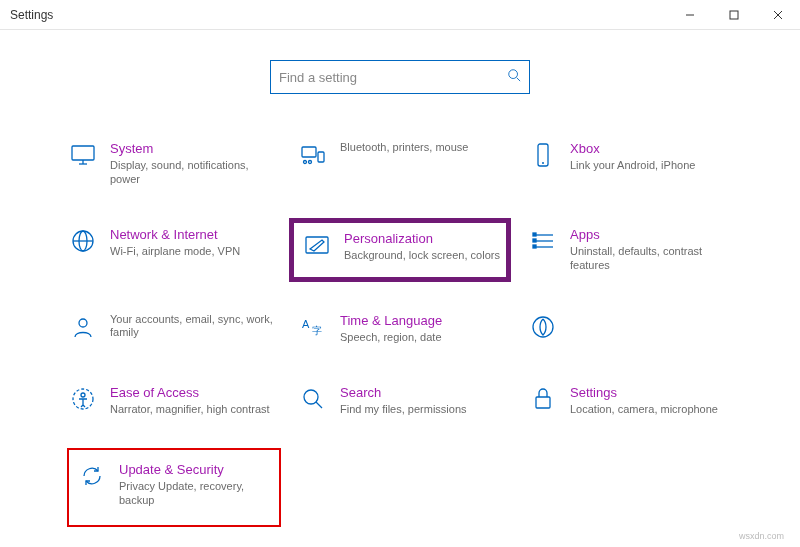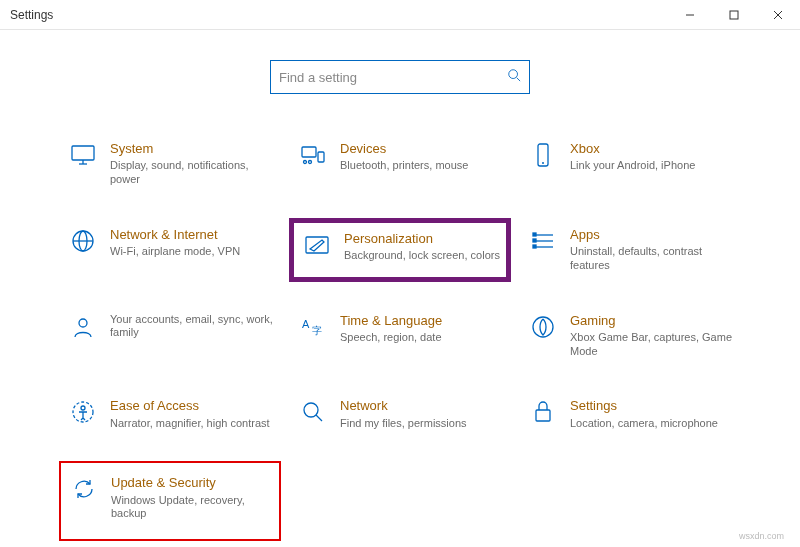"System" .tile-title { color: #a16207 -> #a21caf }
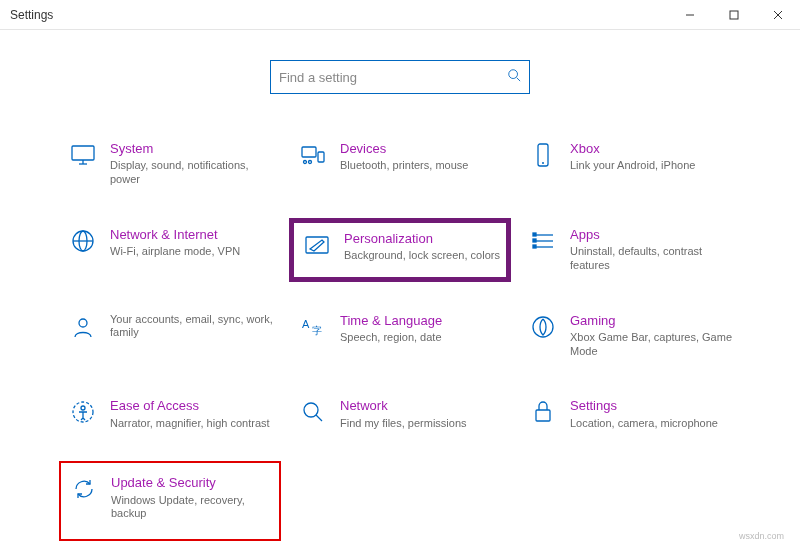"Devices" div.tile-title { html: <div>Devices</div> -> none }
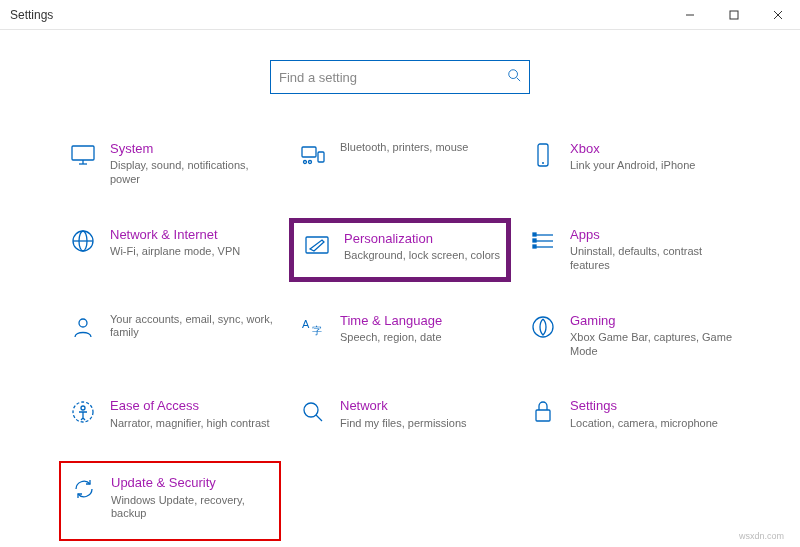"Gaming" div.tile-text { html: <div> <div>Gaming</div> <div>Xbox Game Bar, captures, Game Mode</div> </div> -> none }
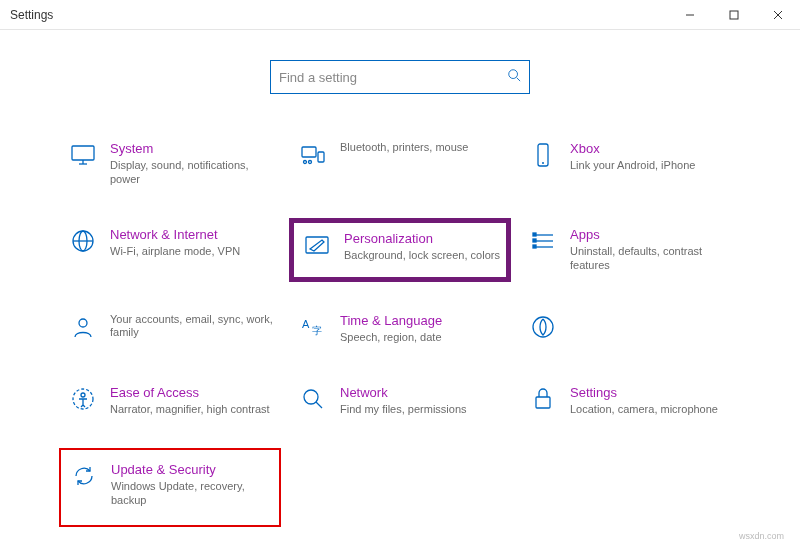"Network" div.tile-title { text: Network -> Search }
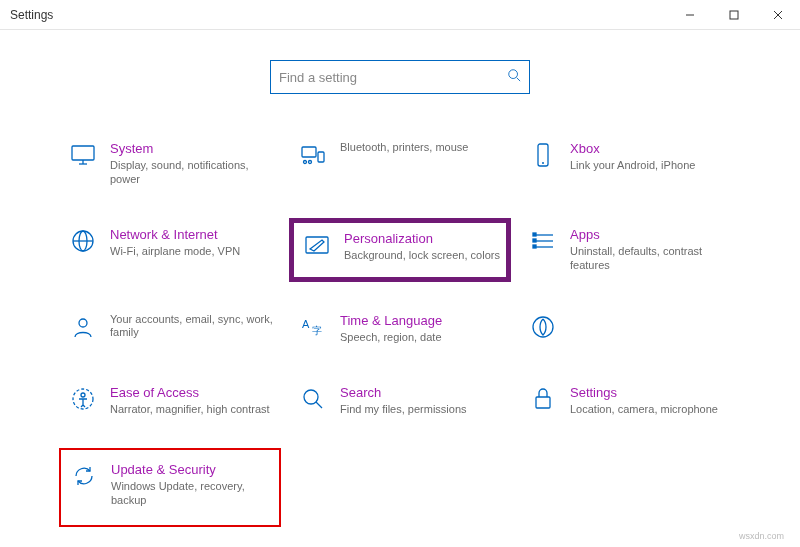"Update & Security" .tile.highlight { margin-left: none -> 8px }
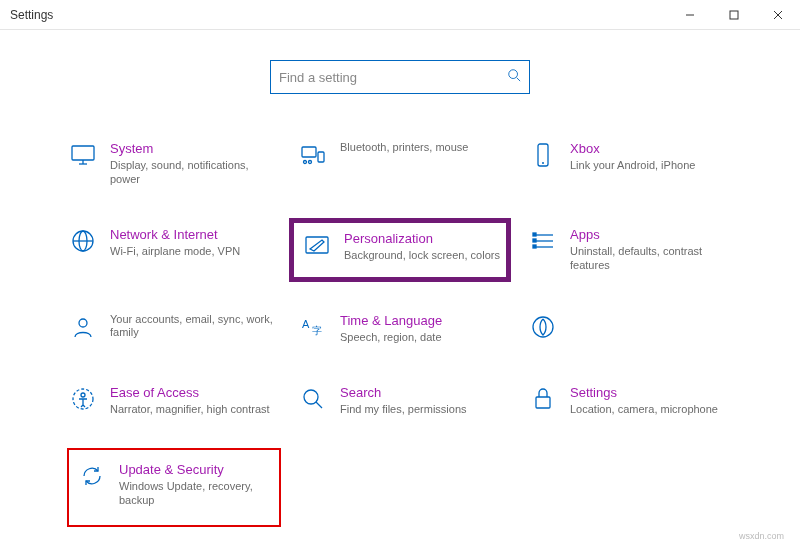"Windows Update, recovery, backup" div.tile-desc { text: Windows -> Privacy }
